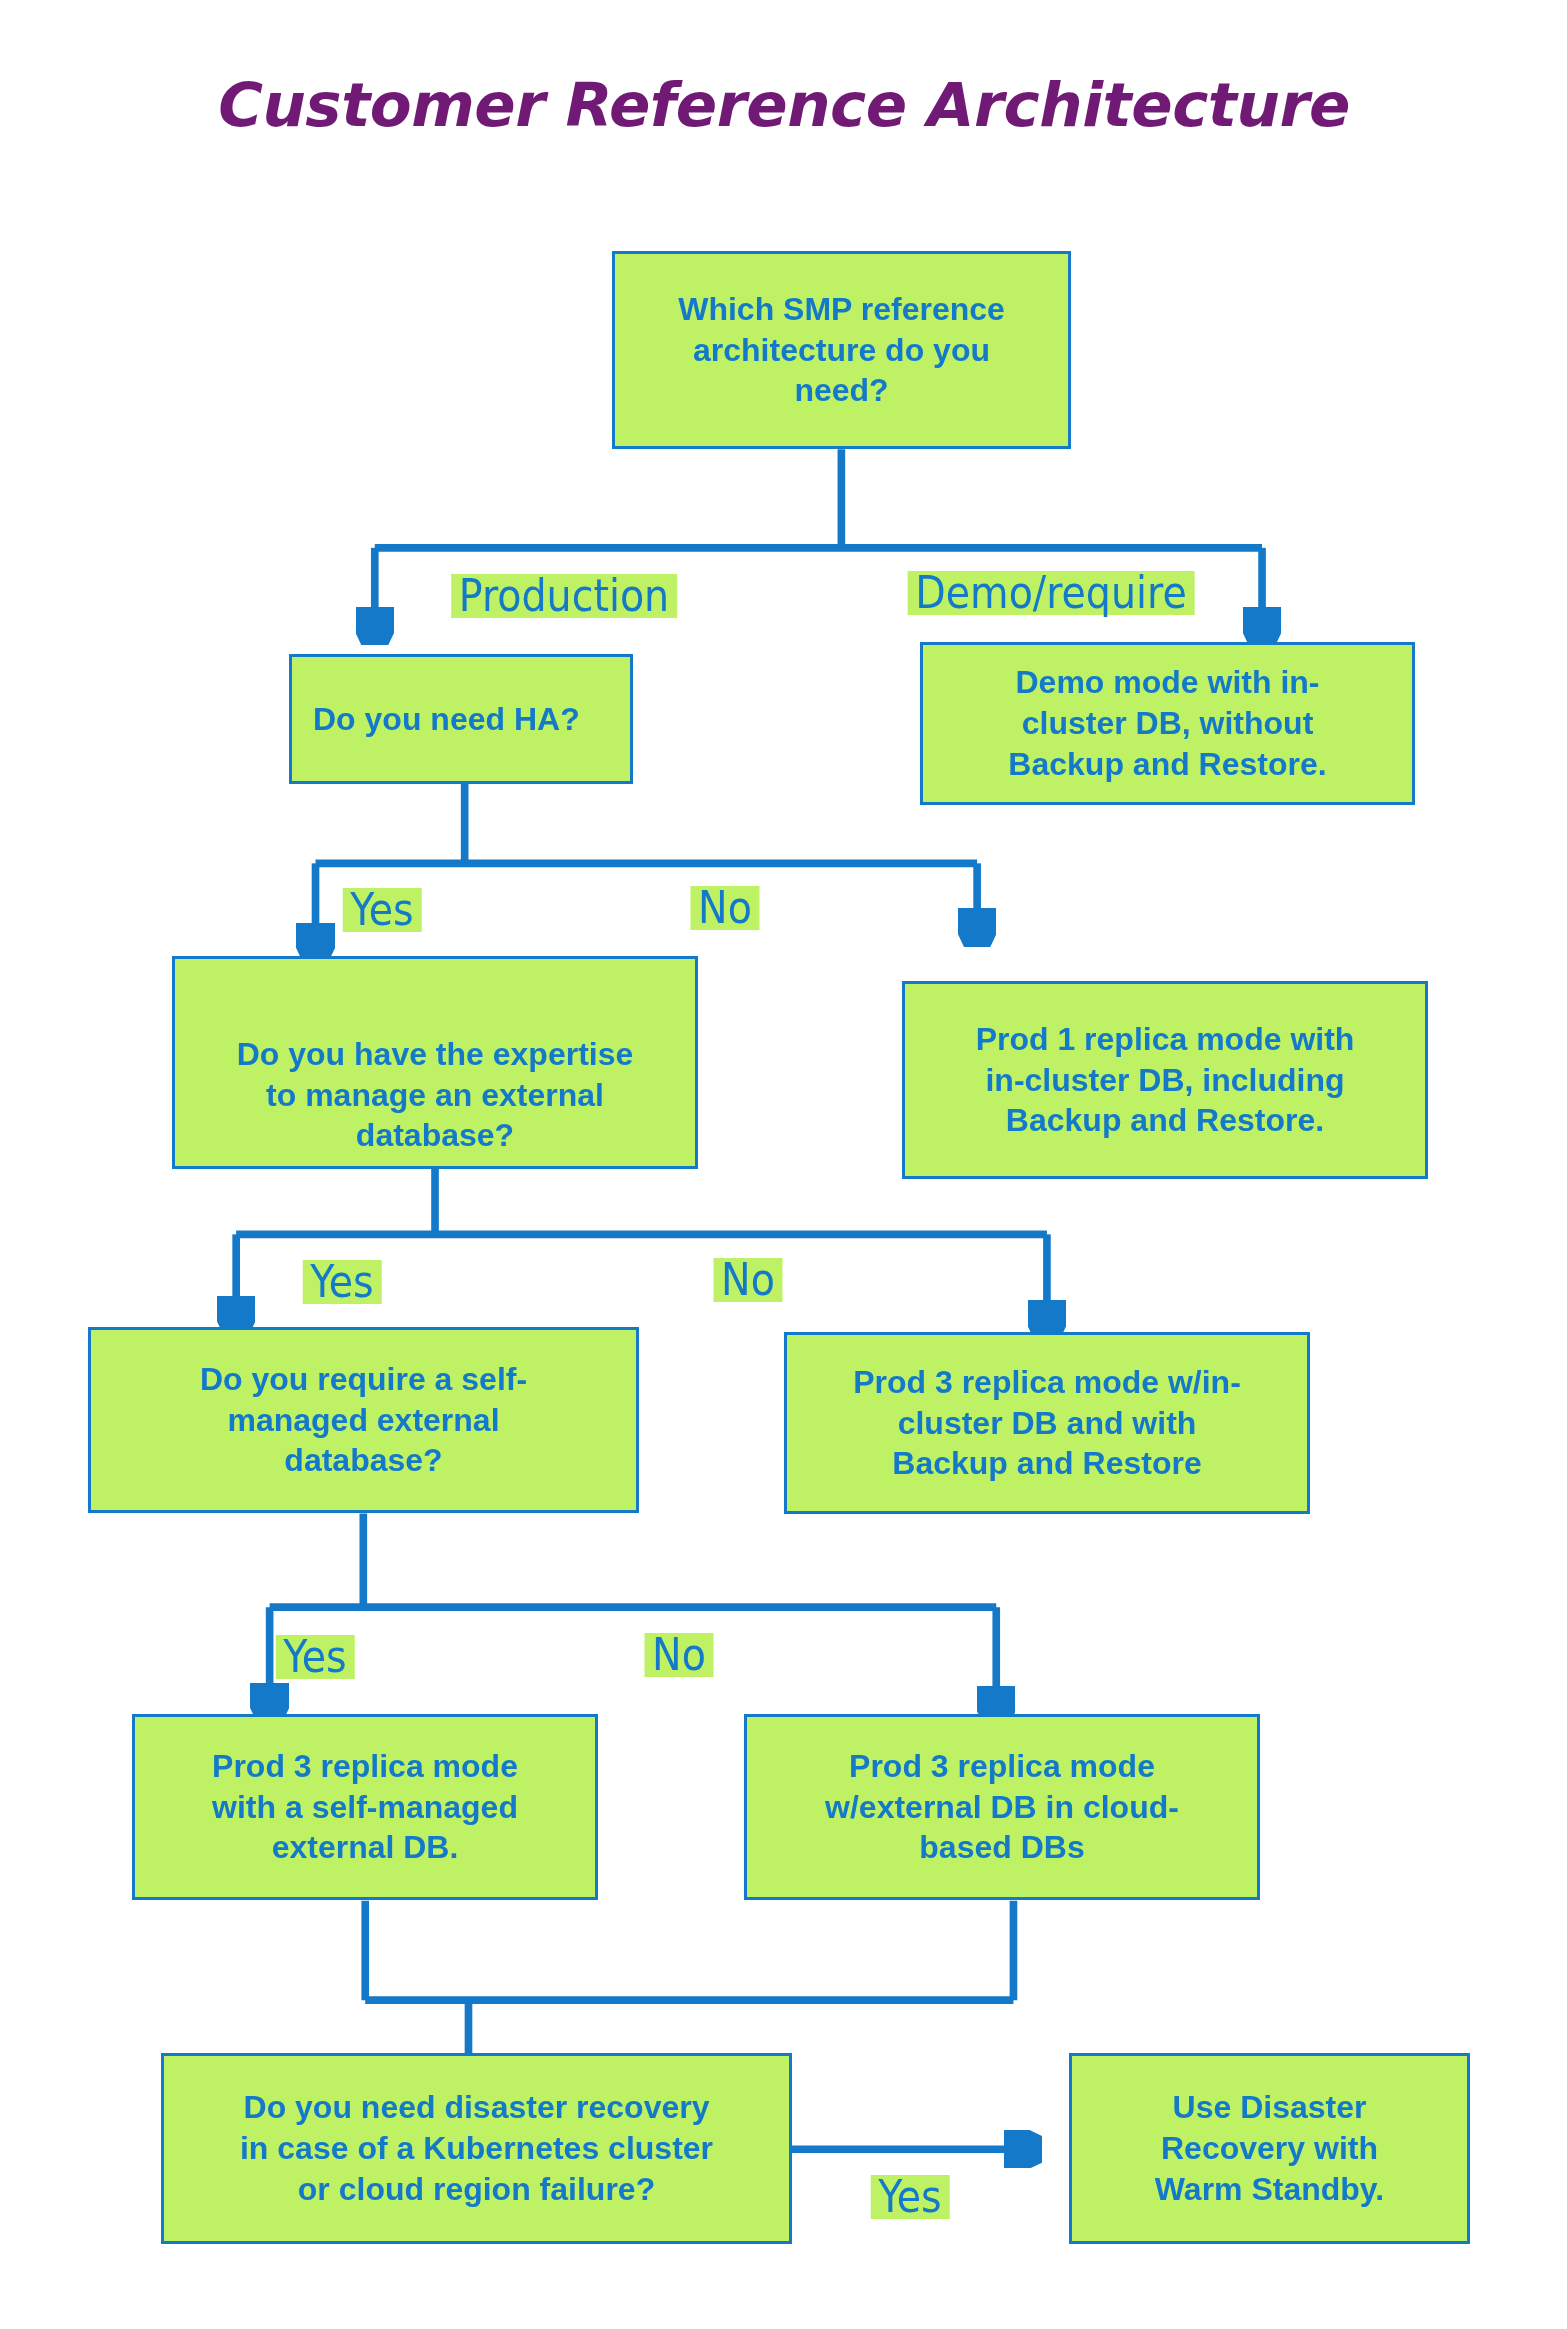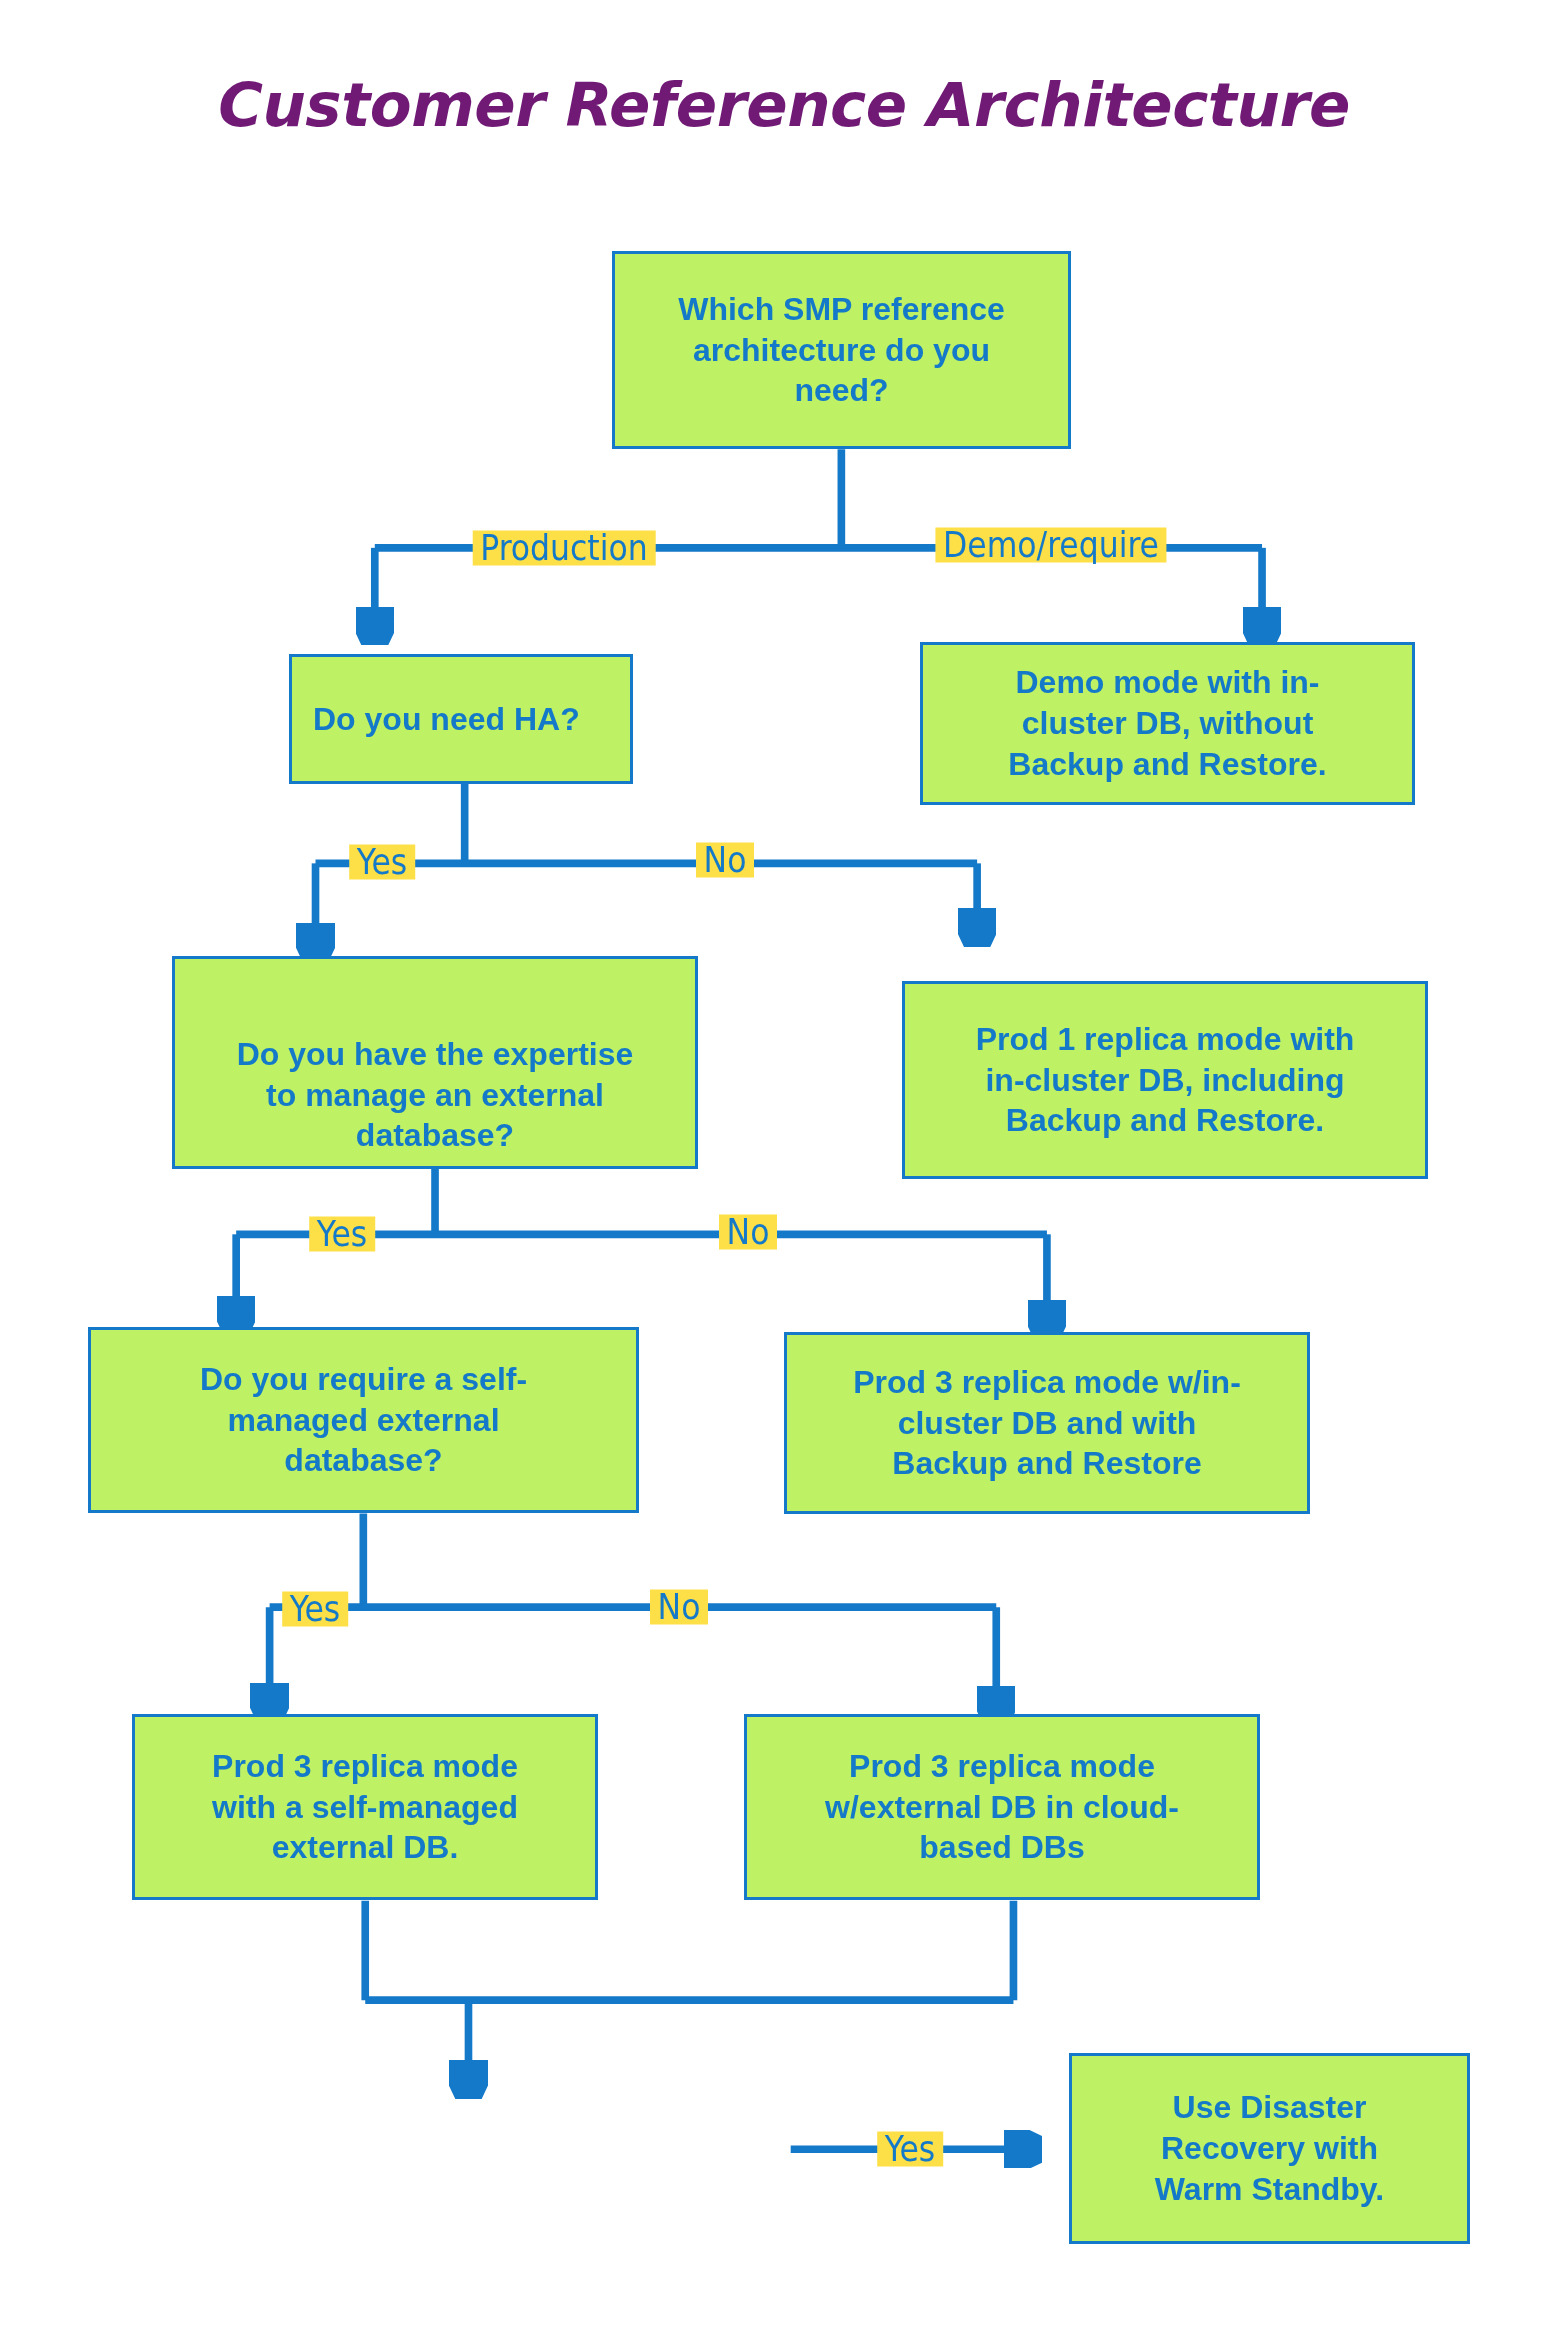"Production" .edge-label { background: #fde047 -> #bef264; font-size: 35px -> 44px; margin-top: none -> 48px }
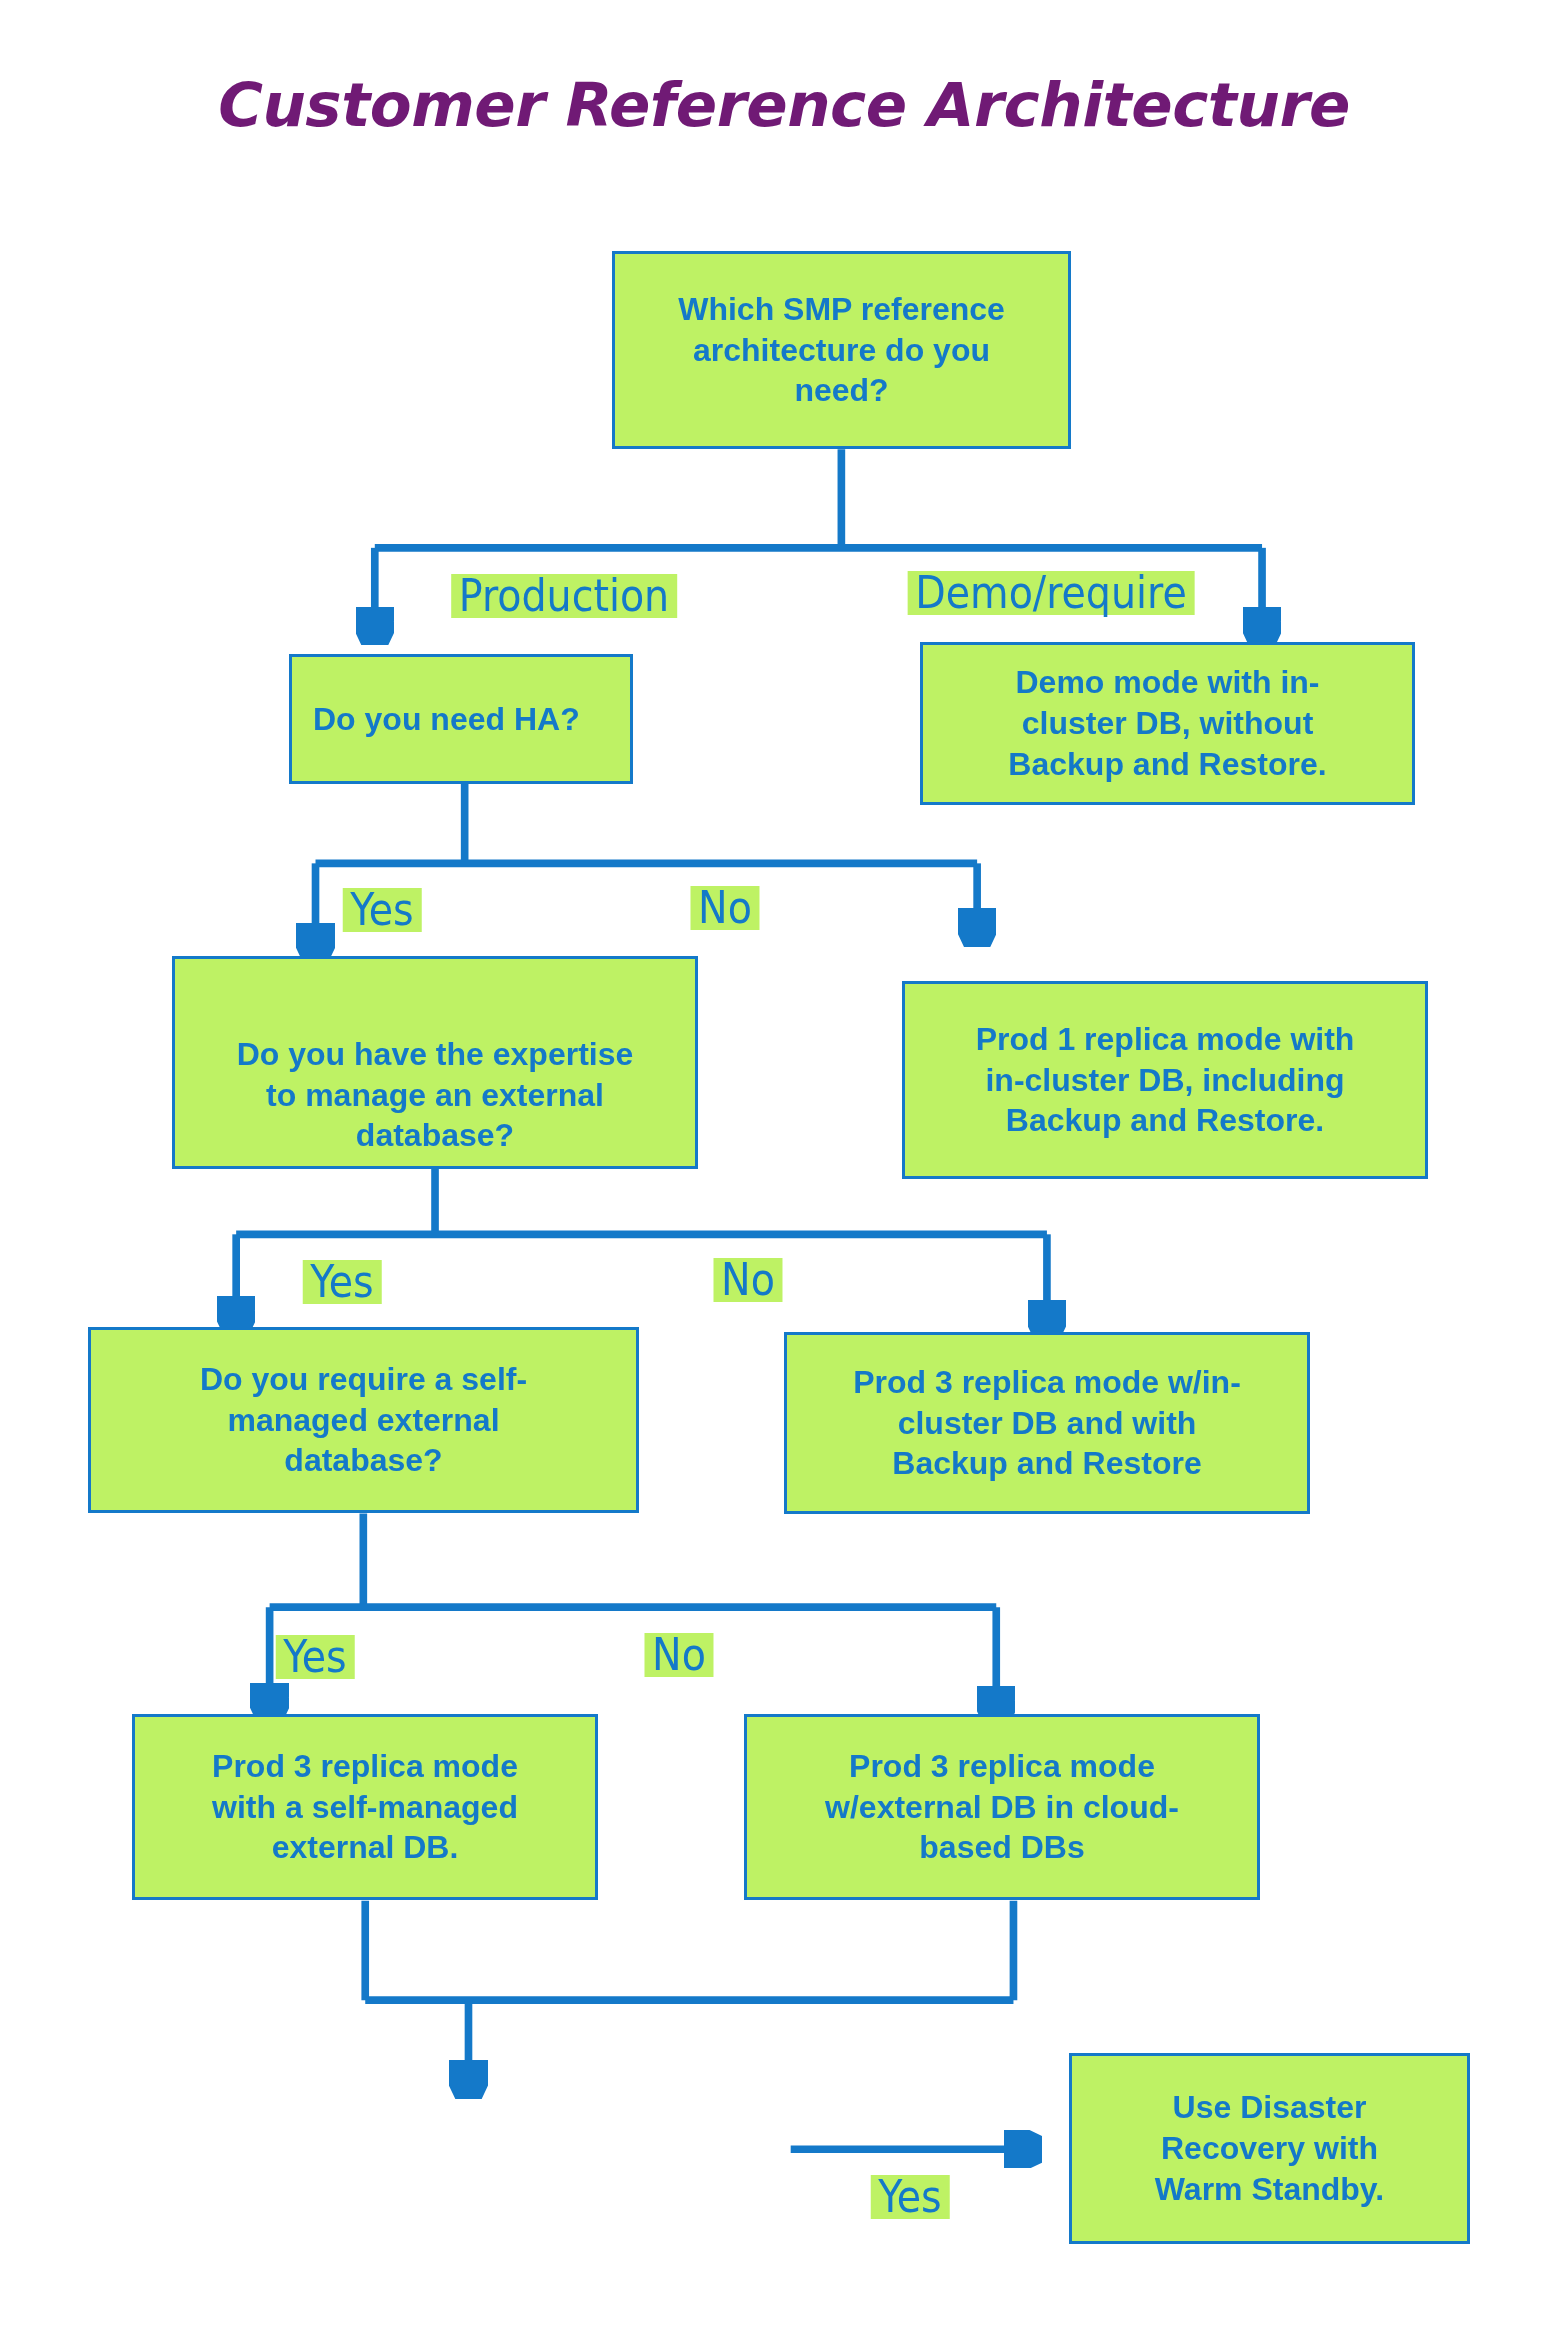"Do you need disaster recovery" div.node { html: none -> <div> <span>Do you need disaster recovery in case of a Kubernetes cluster or cloud region failure?</span> </div> }
